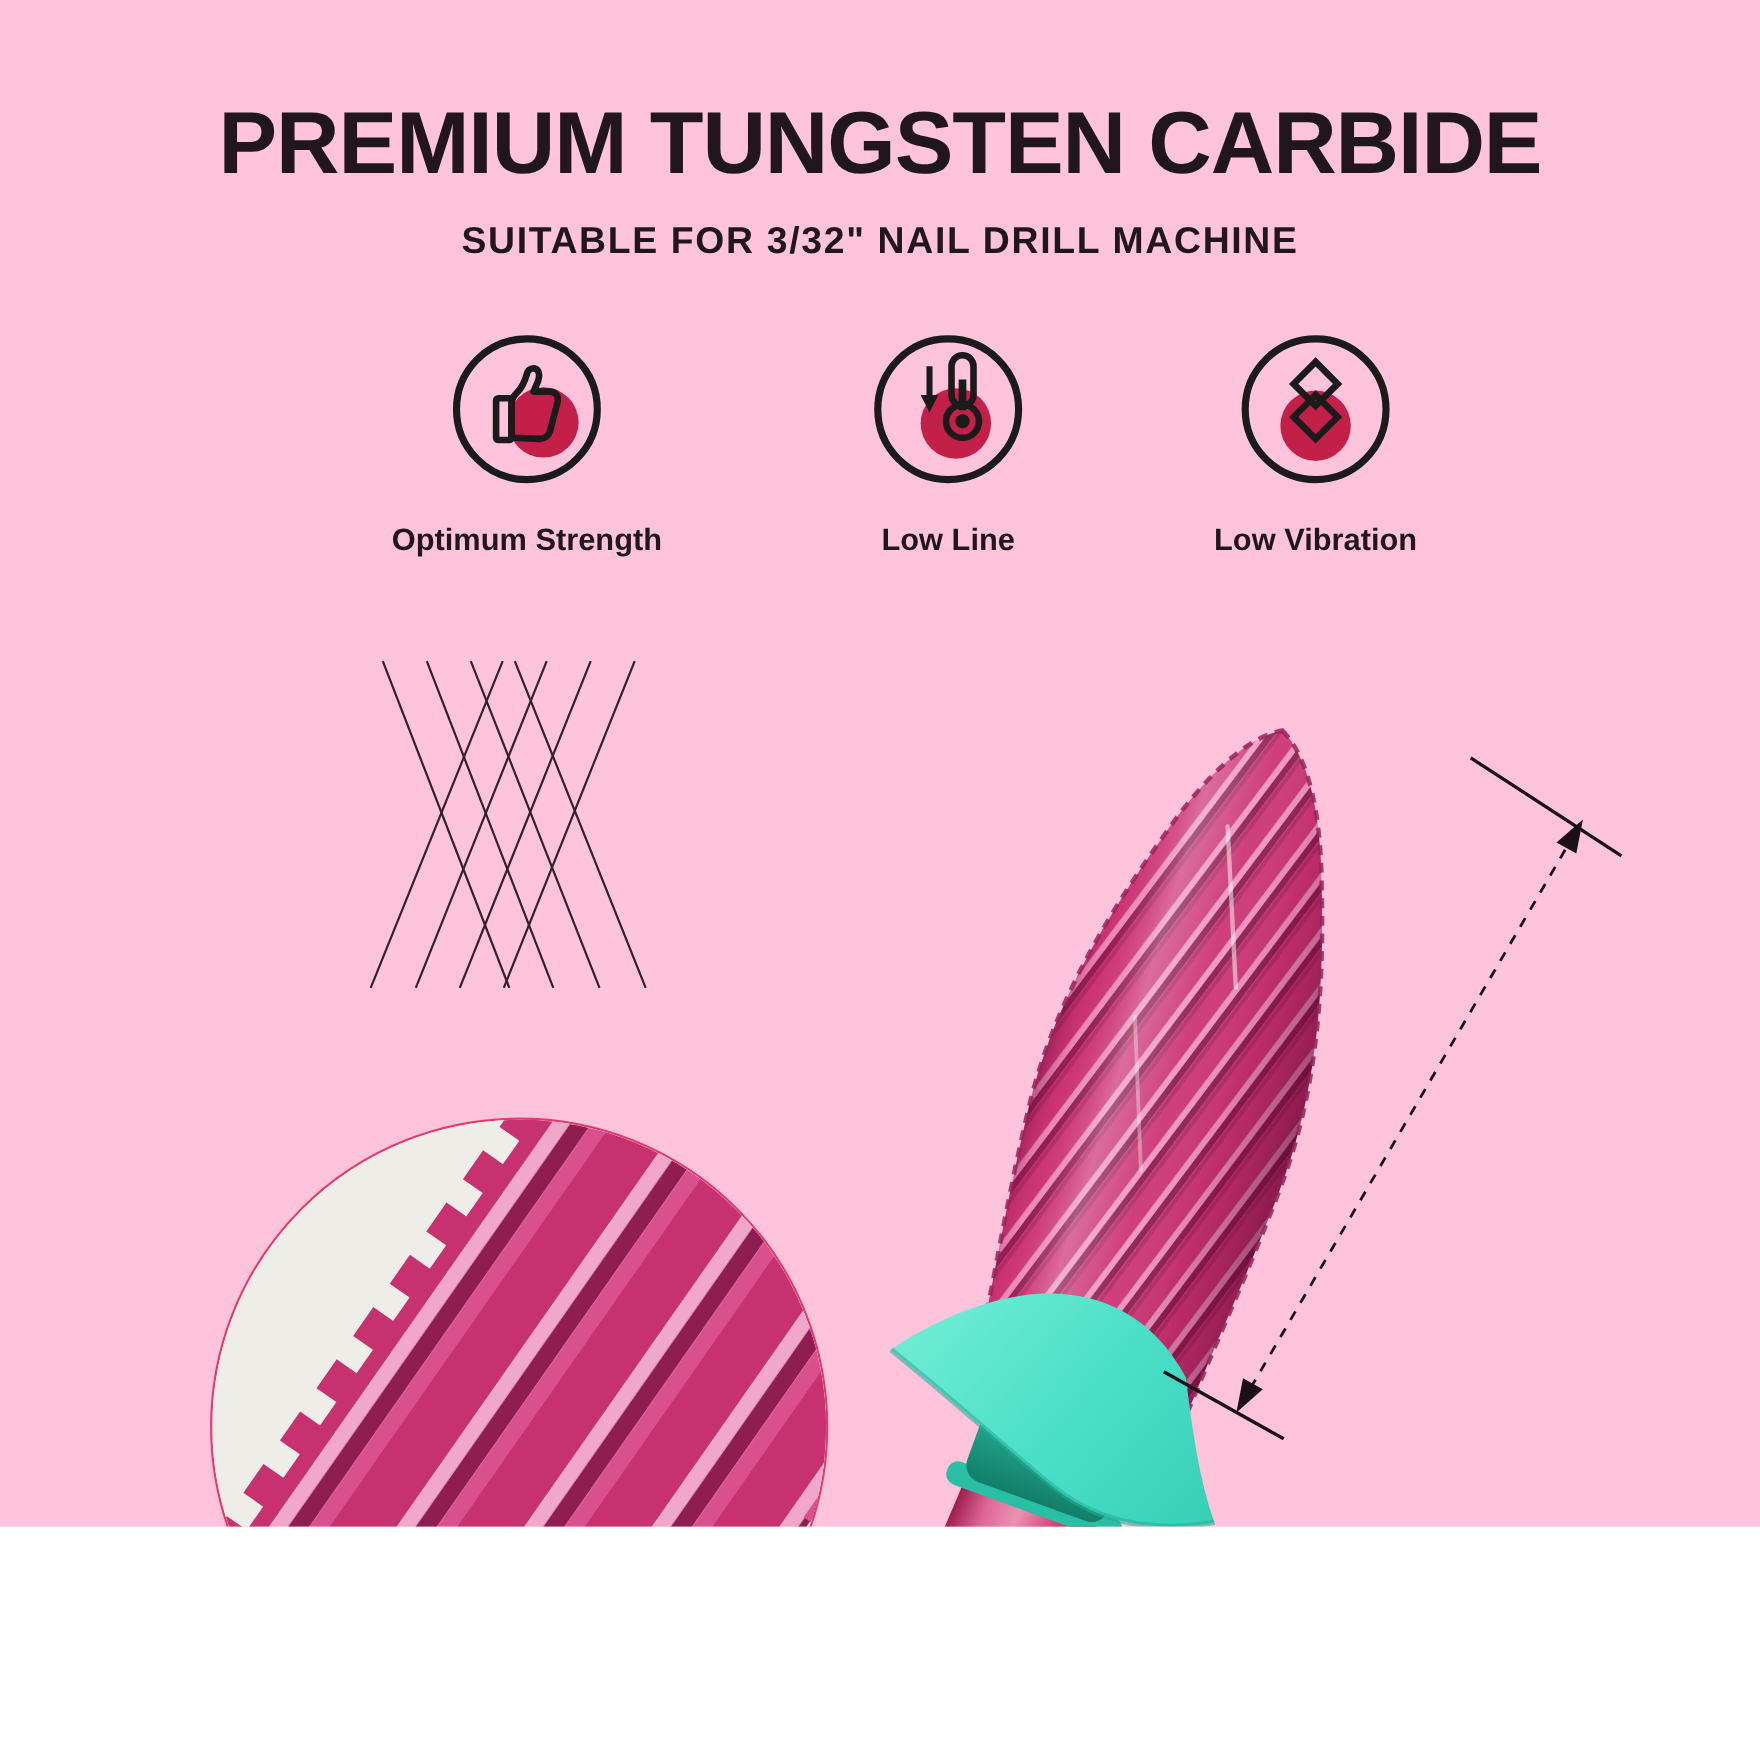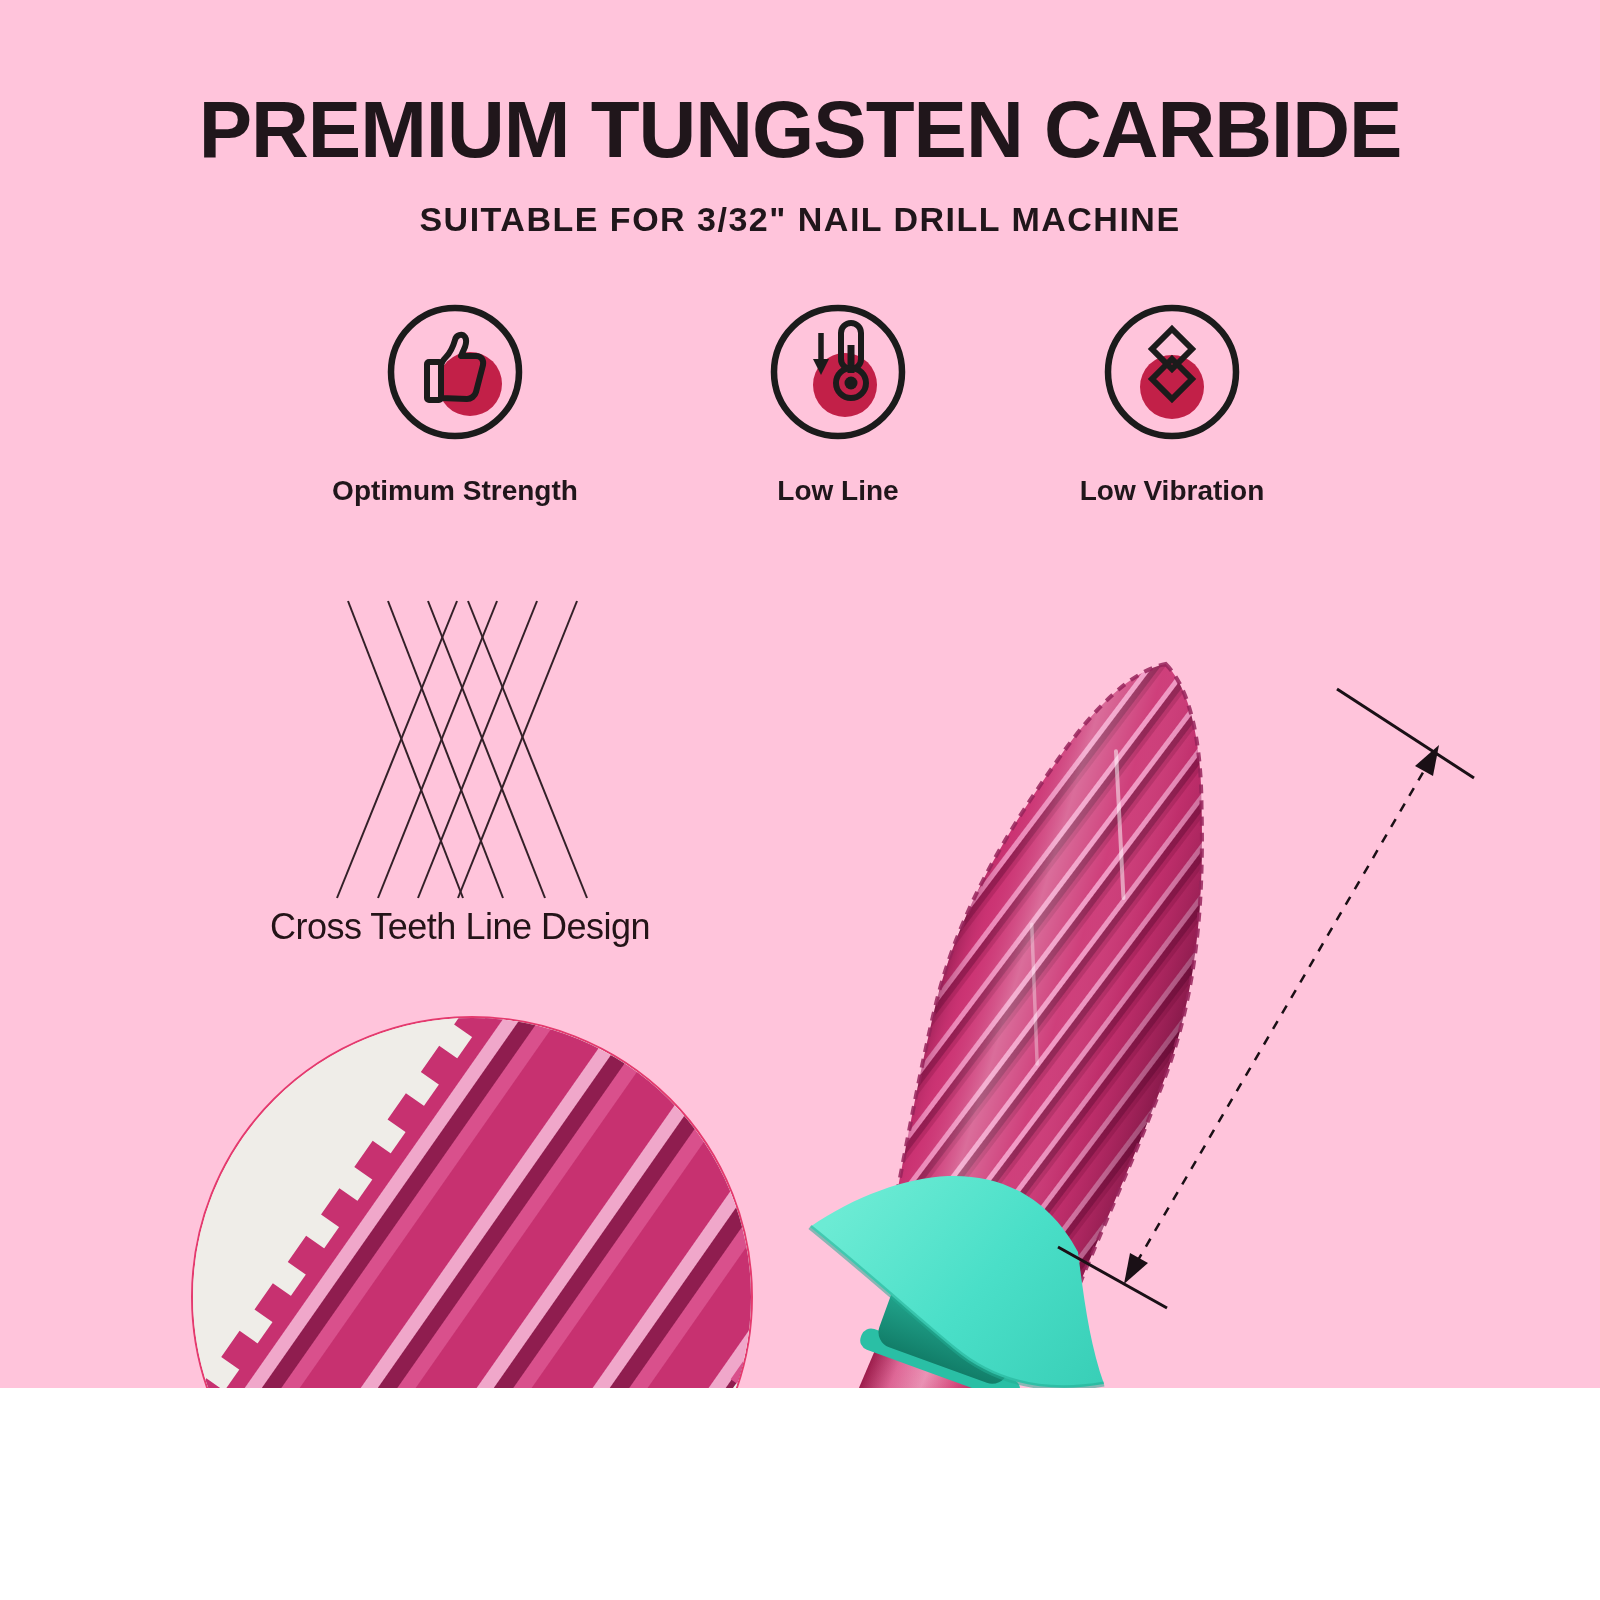"Optimum Strength" .feature { margin-left: none -> 24px }
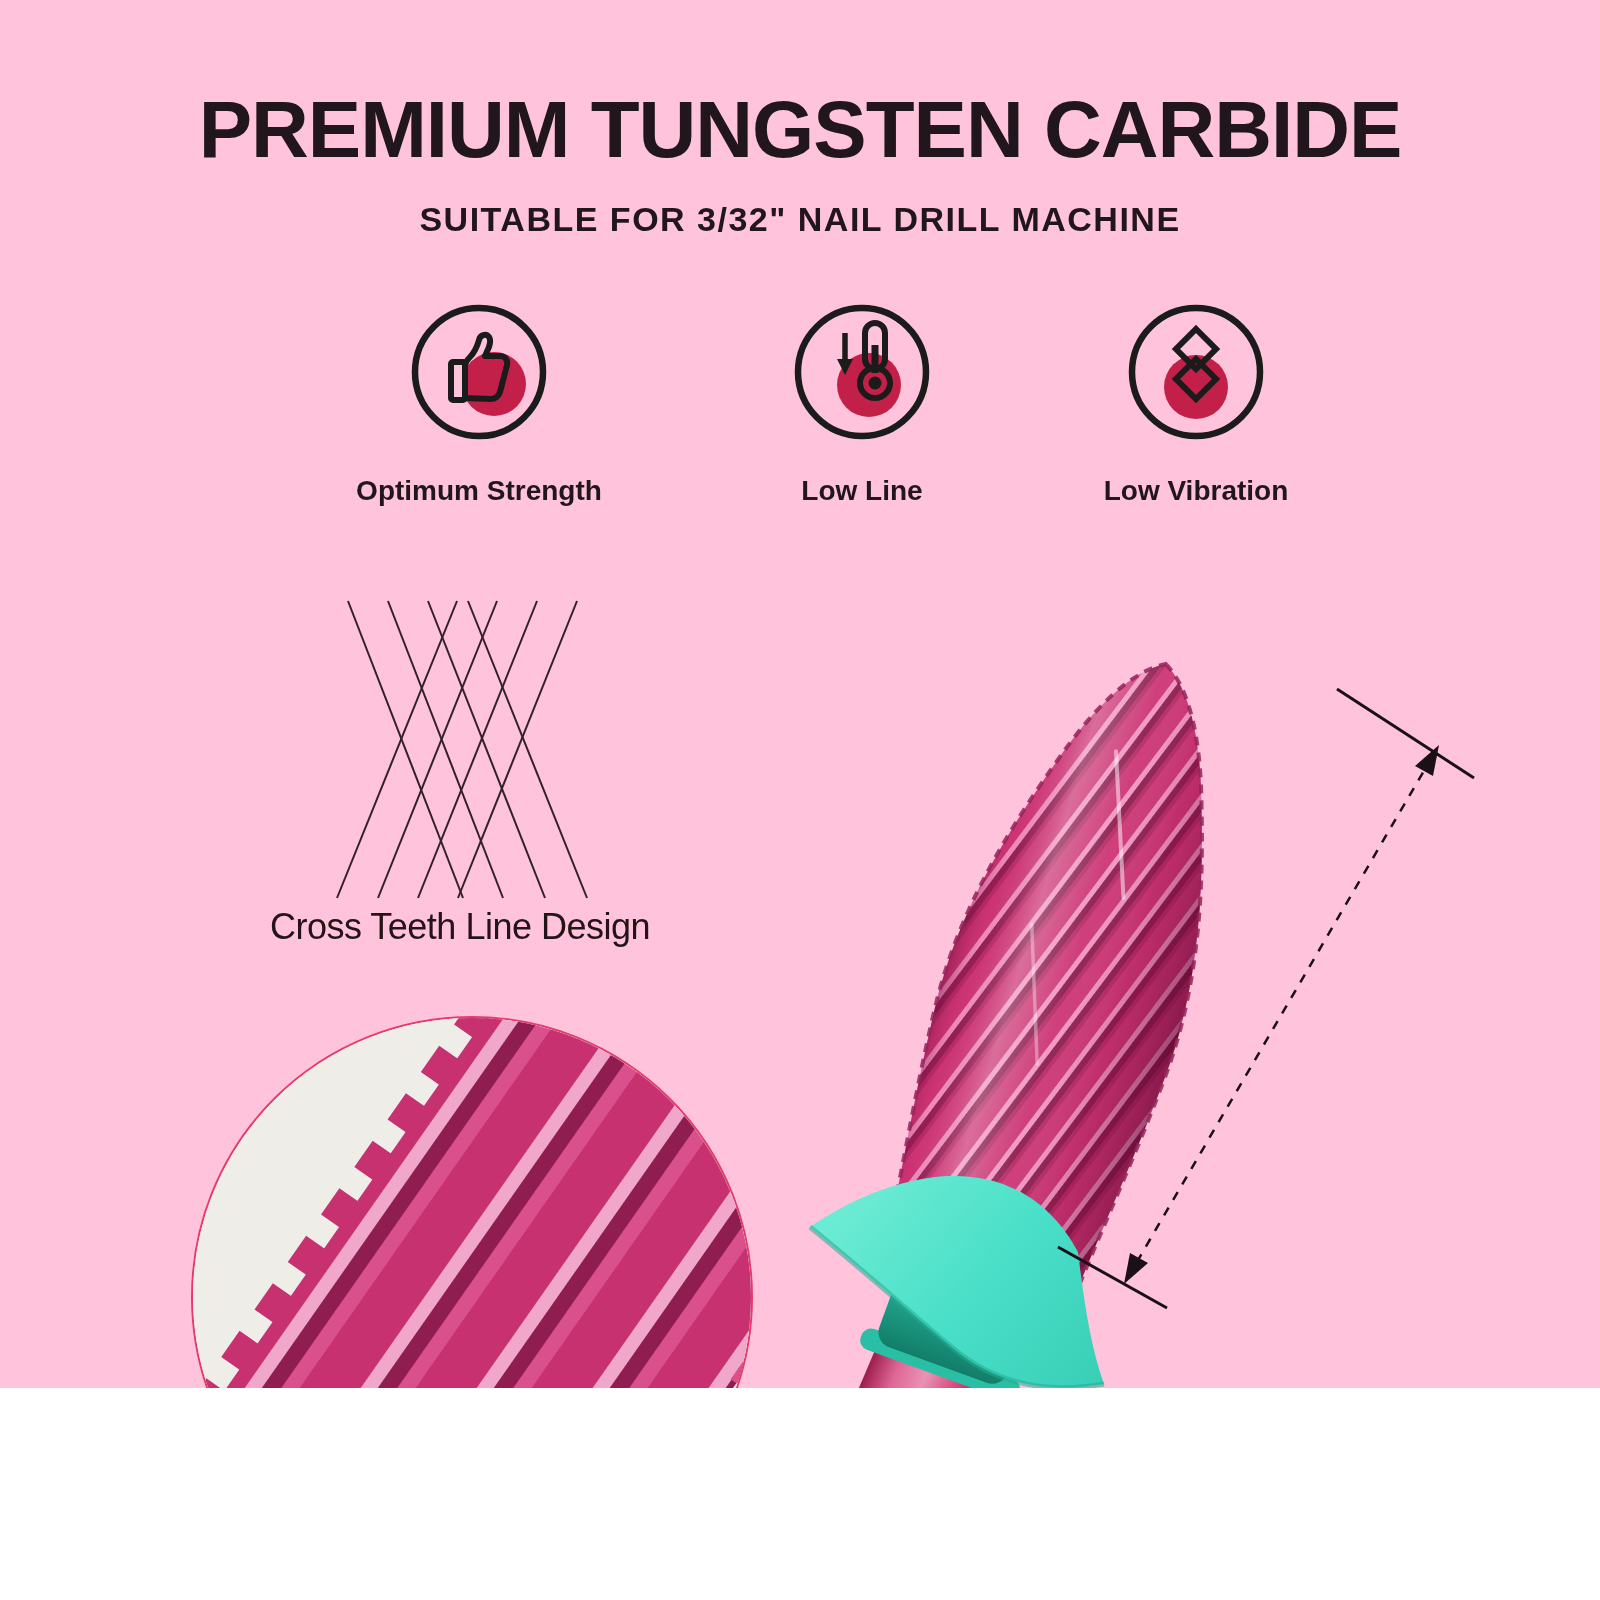"Cross Teeth Line Design" div.abs { html: <div>Cross Teeth Line Design</div> -> none }
